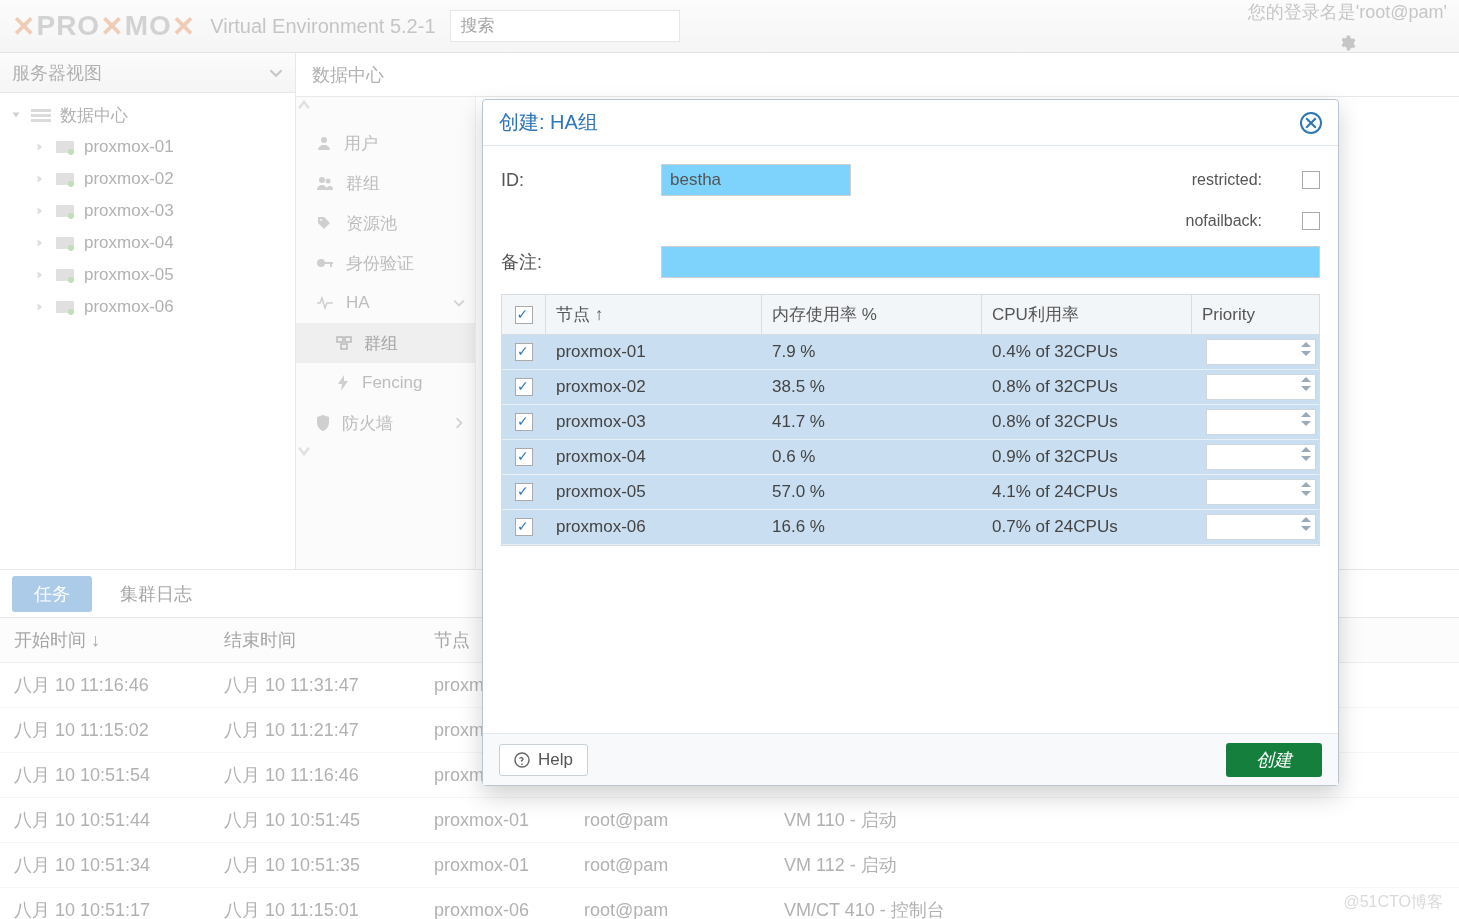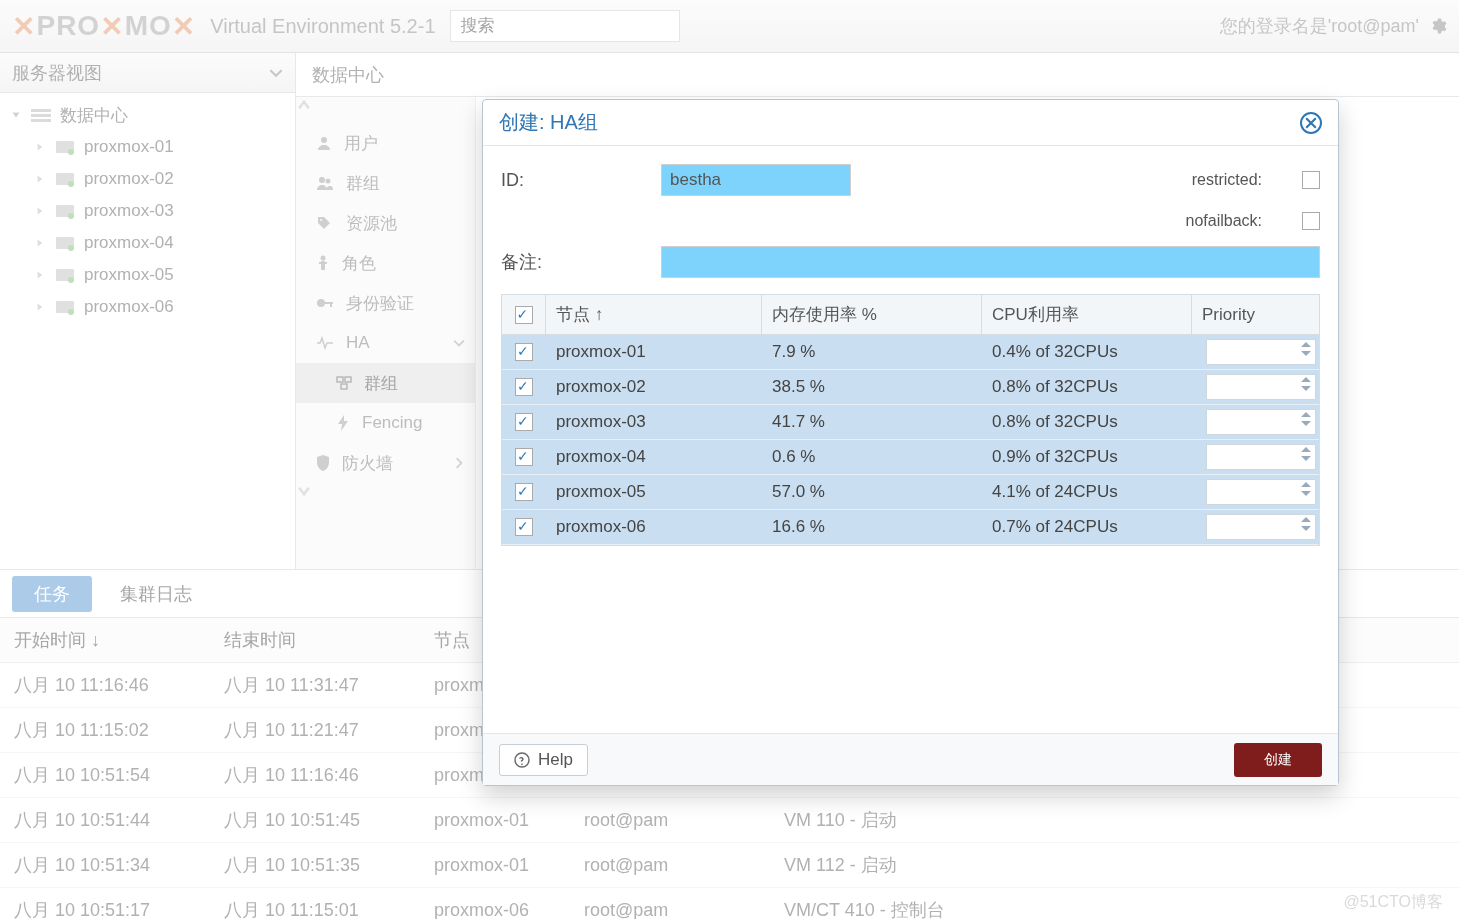"您的登录名是'root@pam'" .top-right { flex-direction: none -> column }
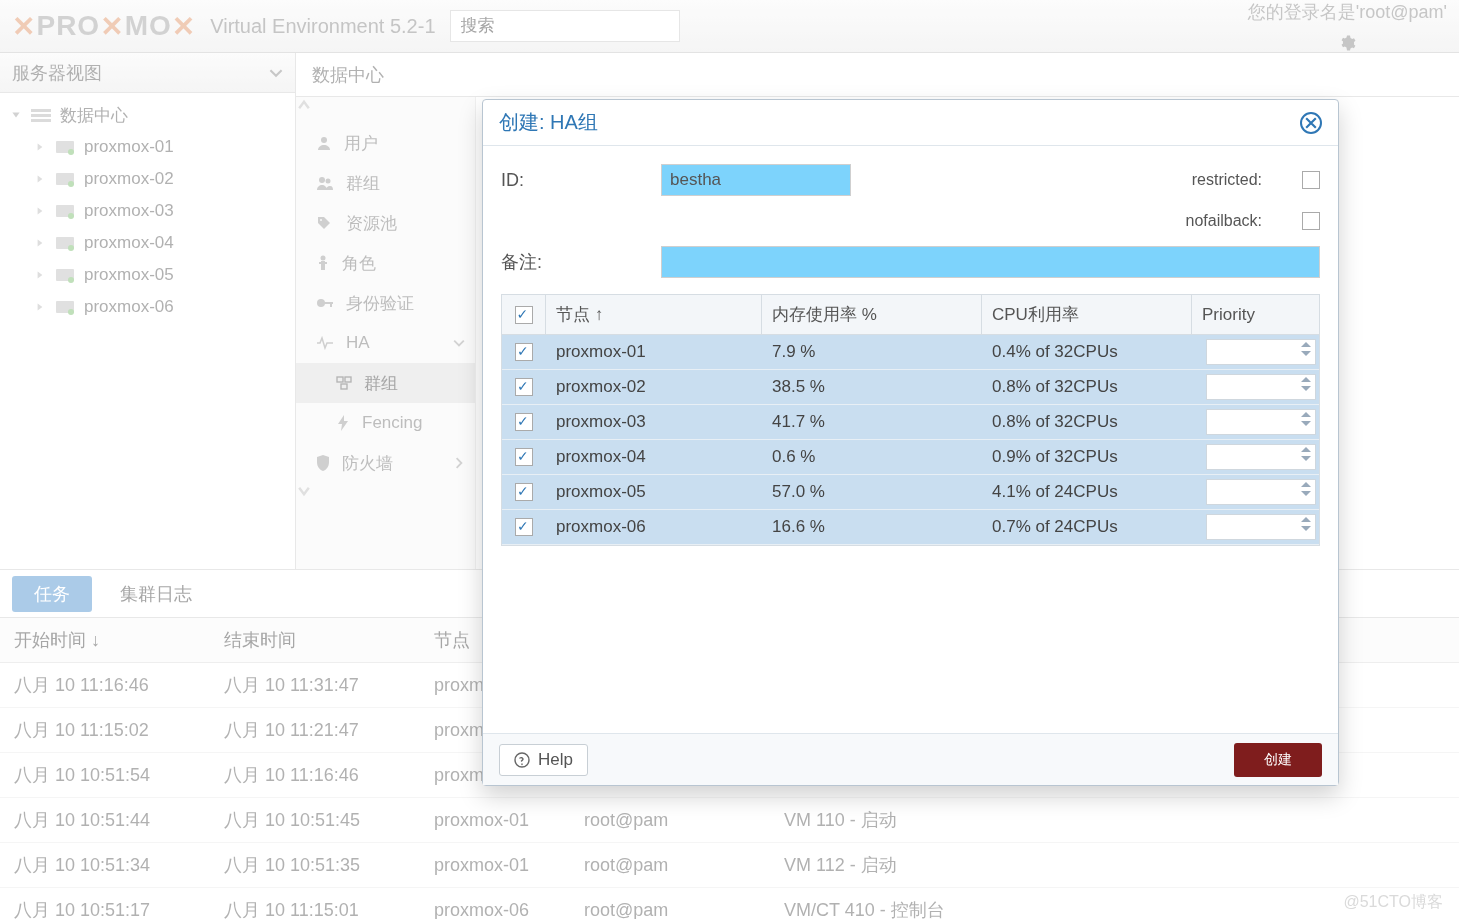"角色" div.cfg-item { html: <div> <span> <svg> <circle></circle> <rect></rect> <rect></rect> </svg> </span> <span>角色</span> </div> -> none }
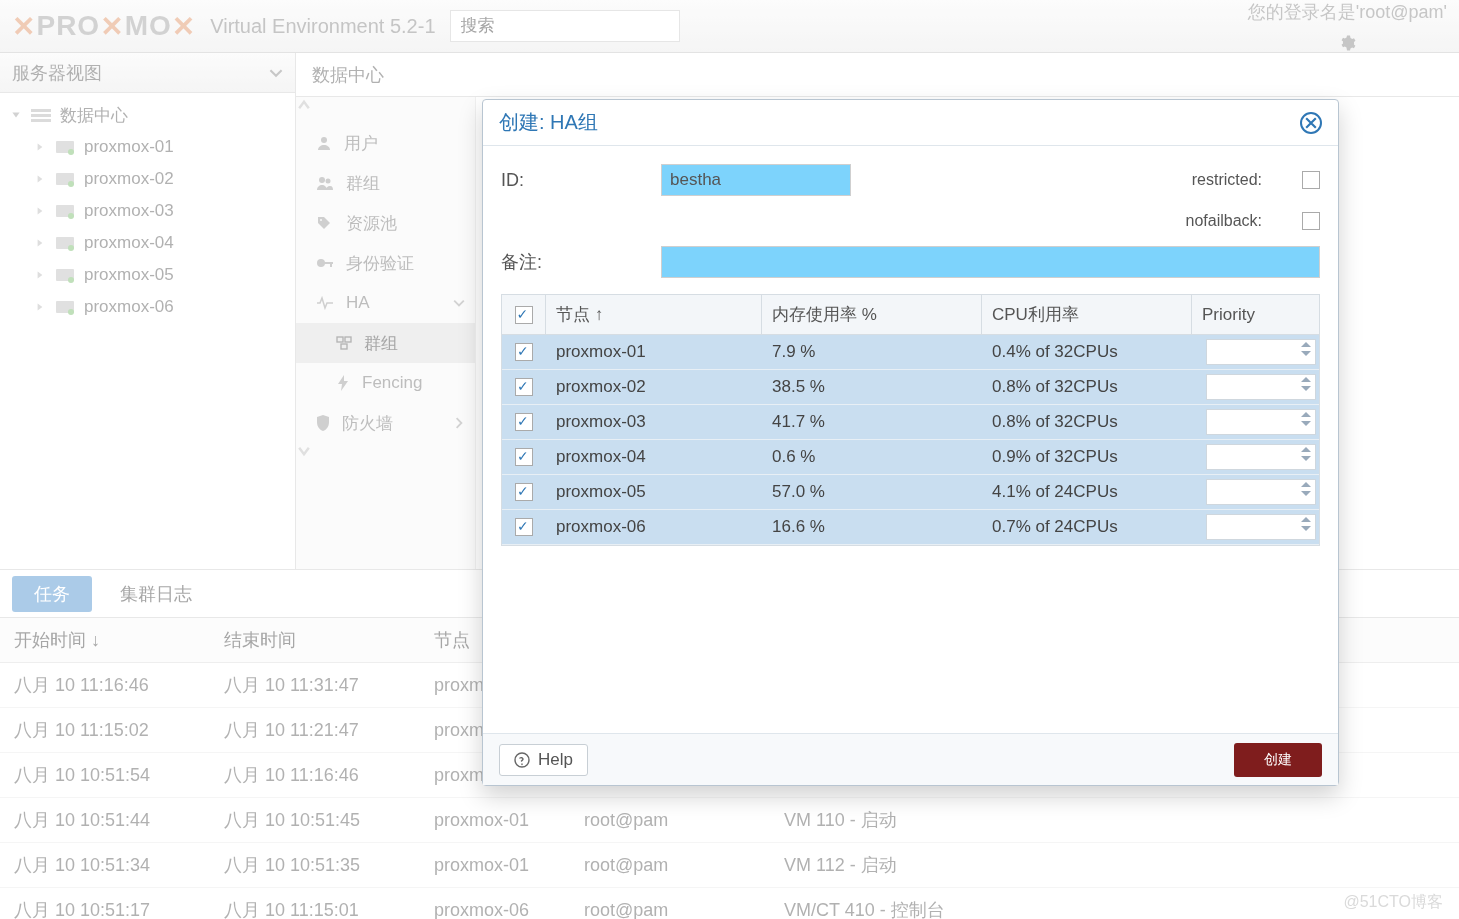"创建" .createbtn { background: #7f1d1d -> #15803d; font-size: 14px -> 18px; font-style: none -> italic }
